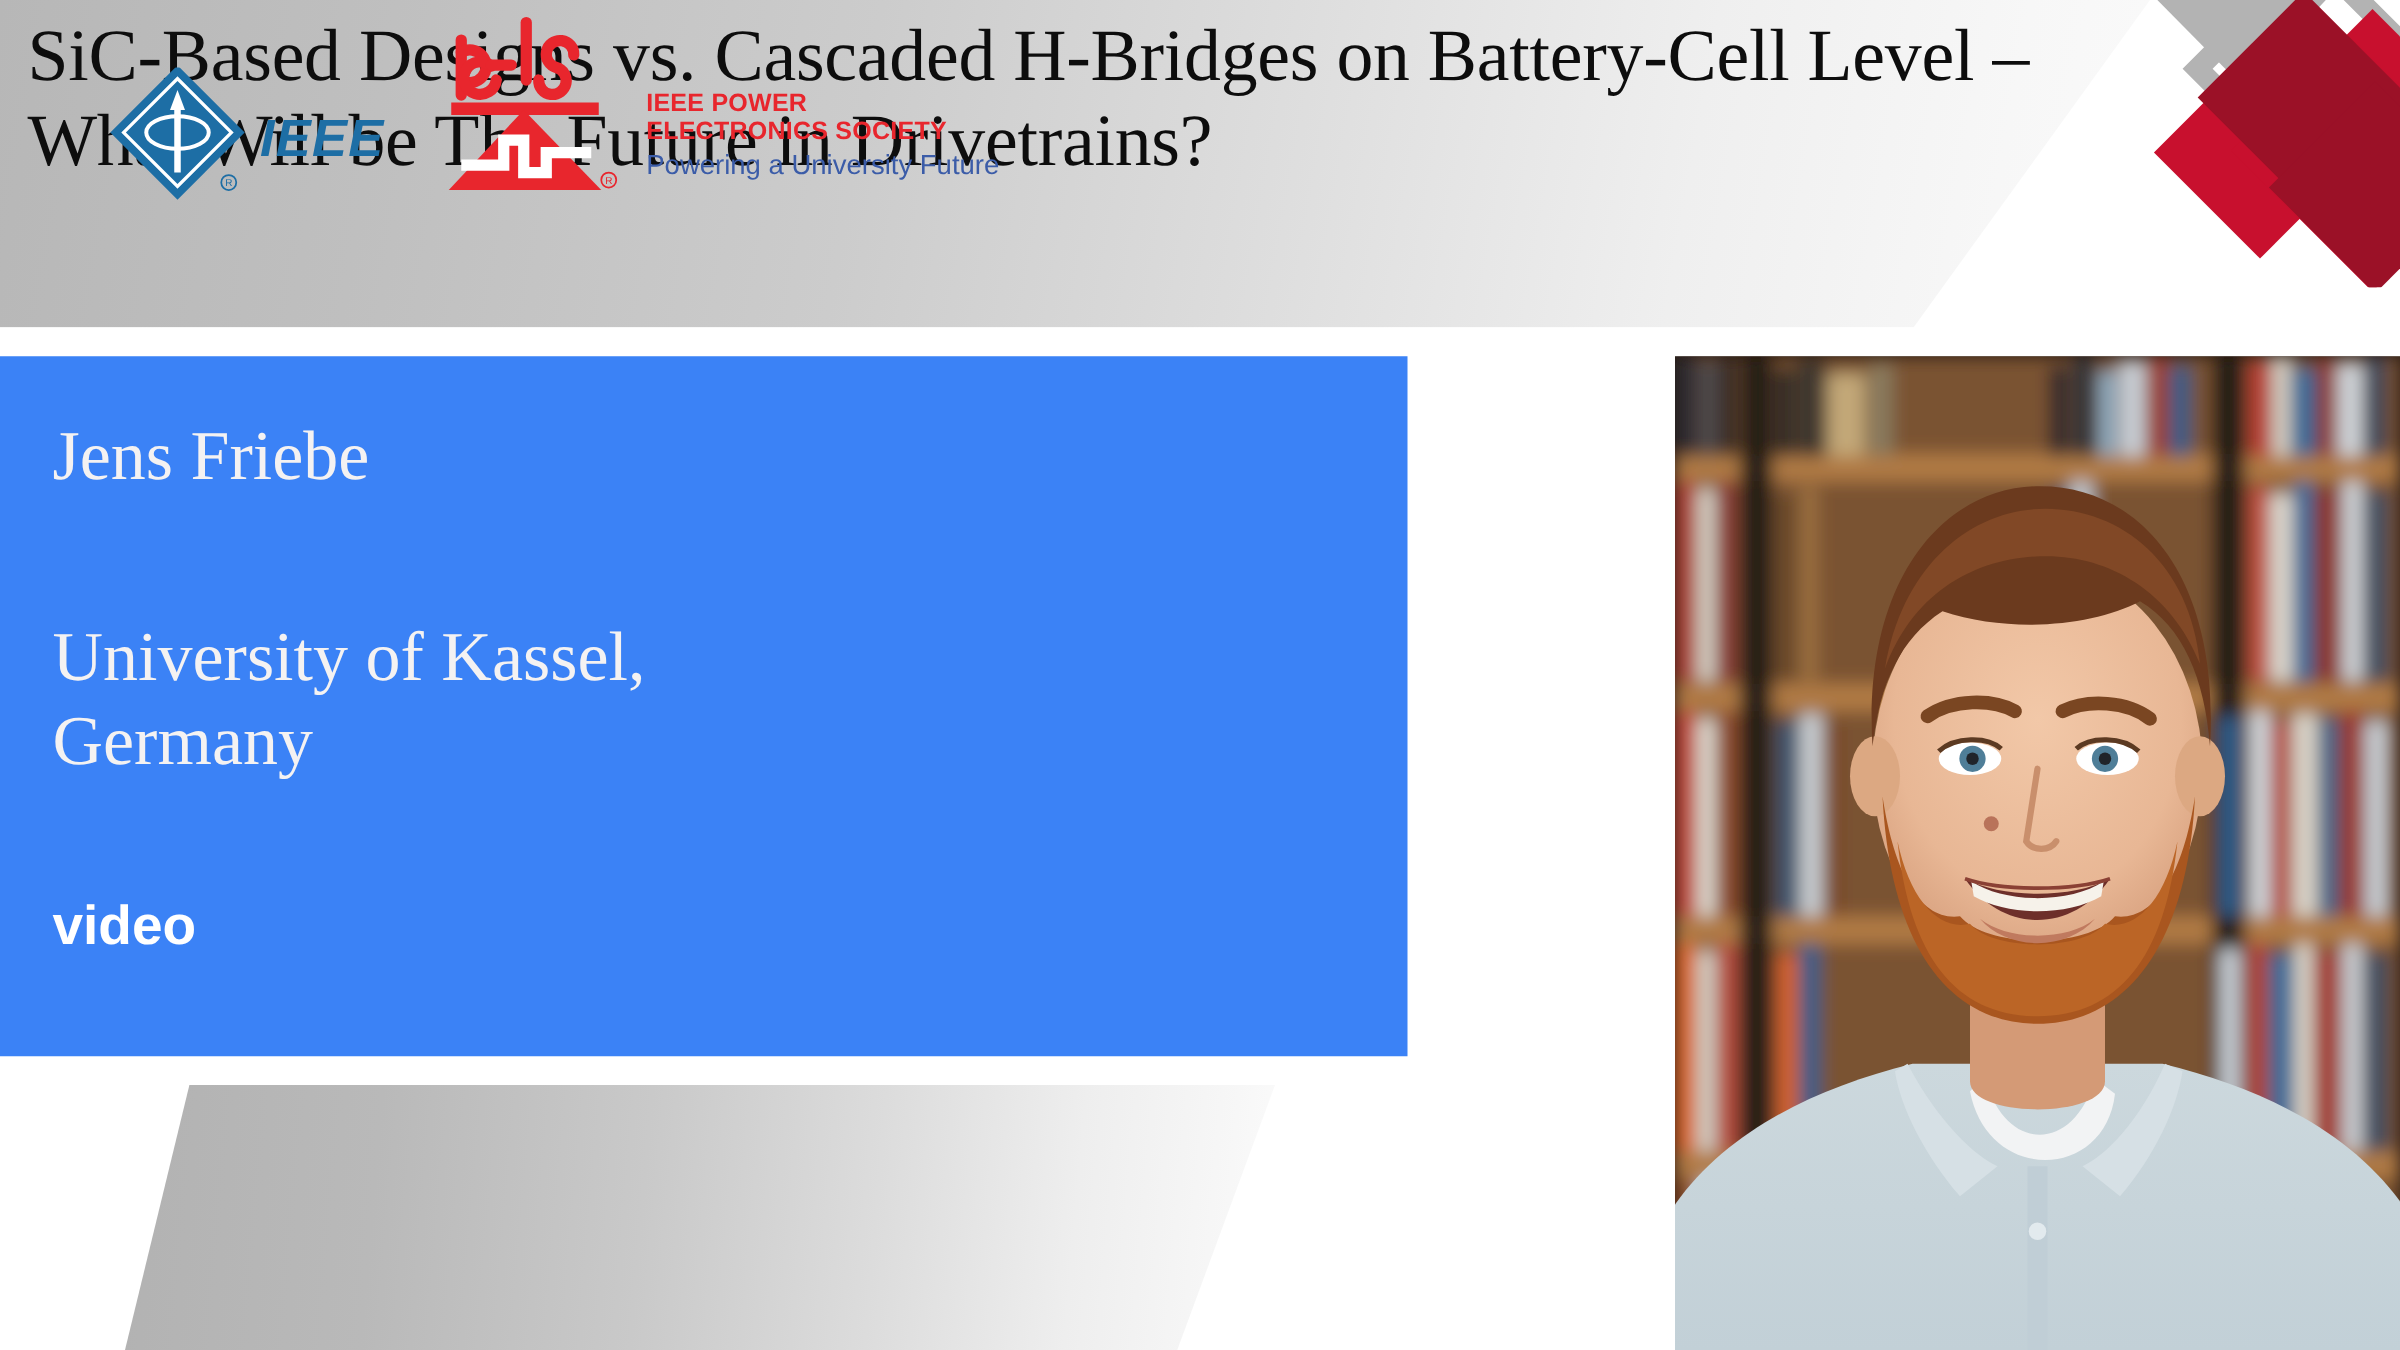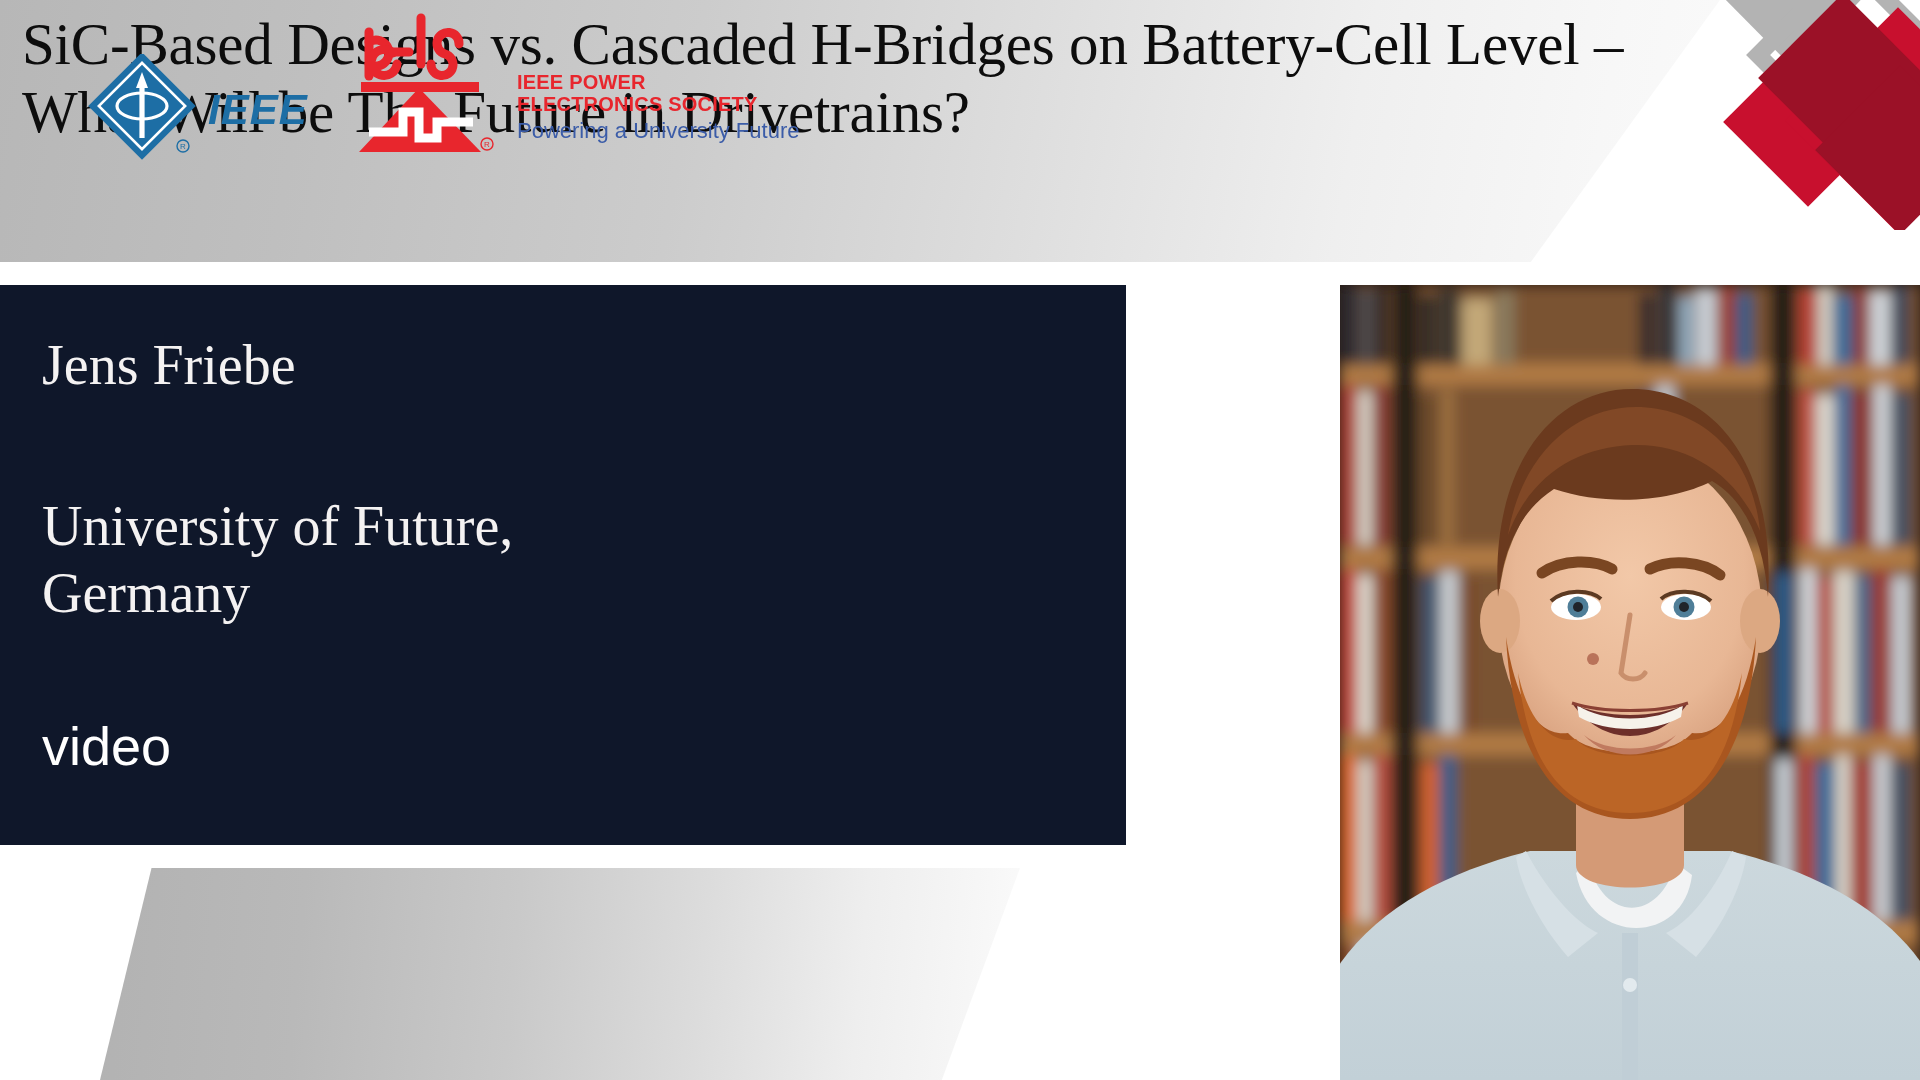"Jens Friebe" .red-panel { background: #0f172a -> #3b82f6 }
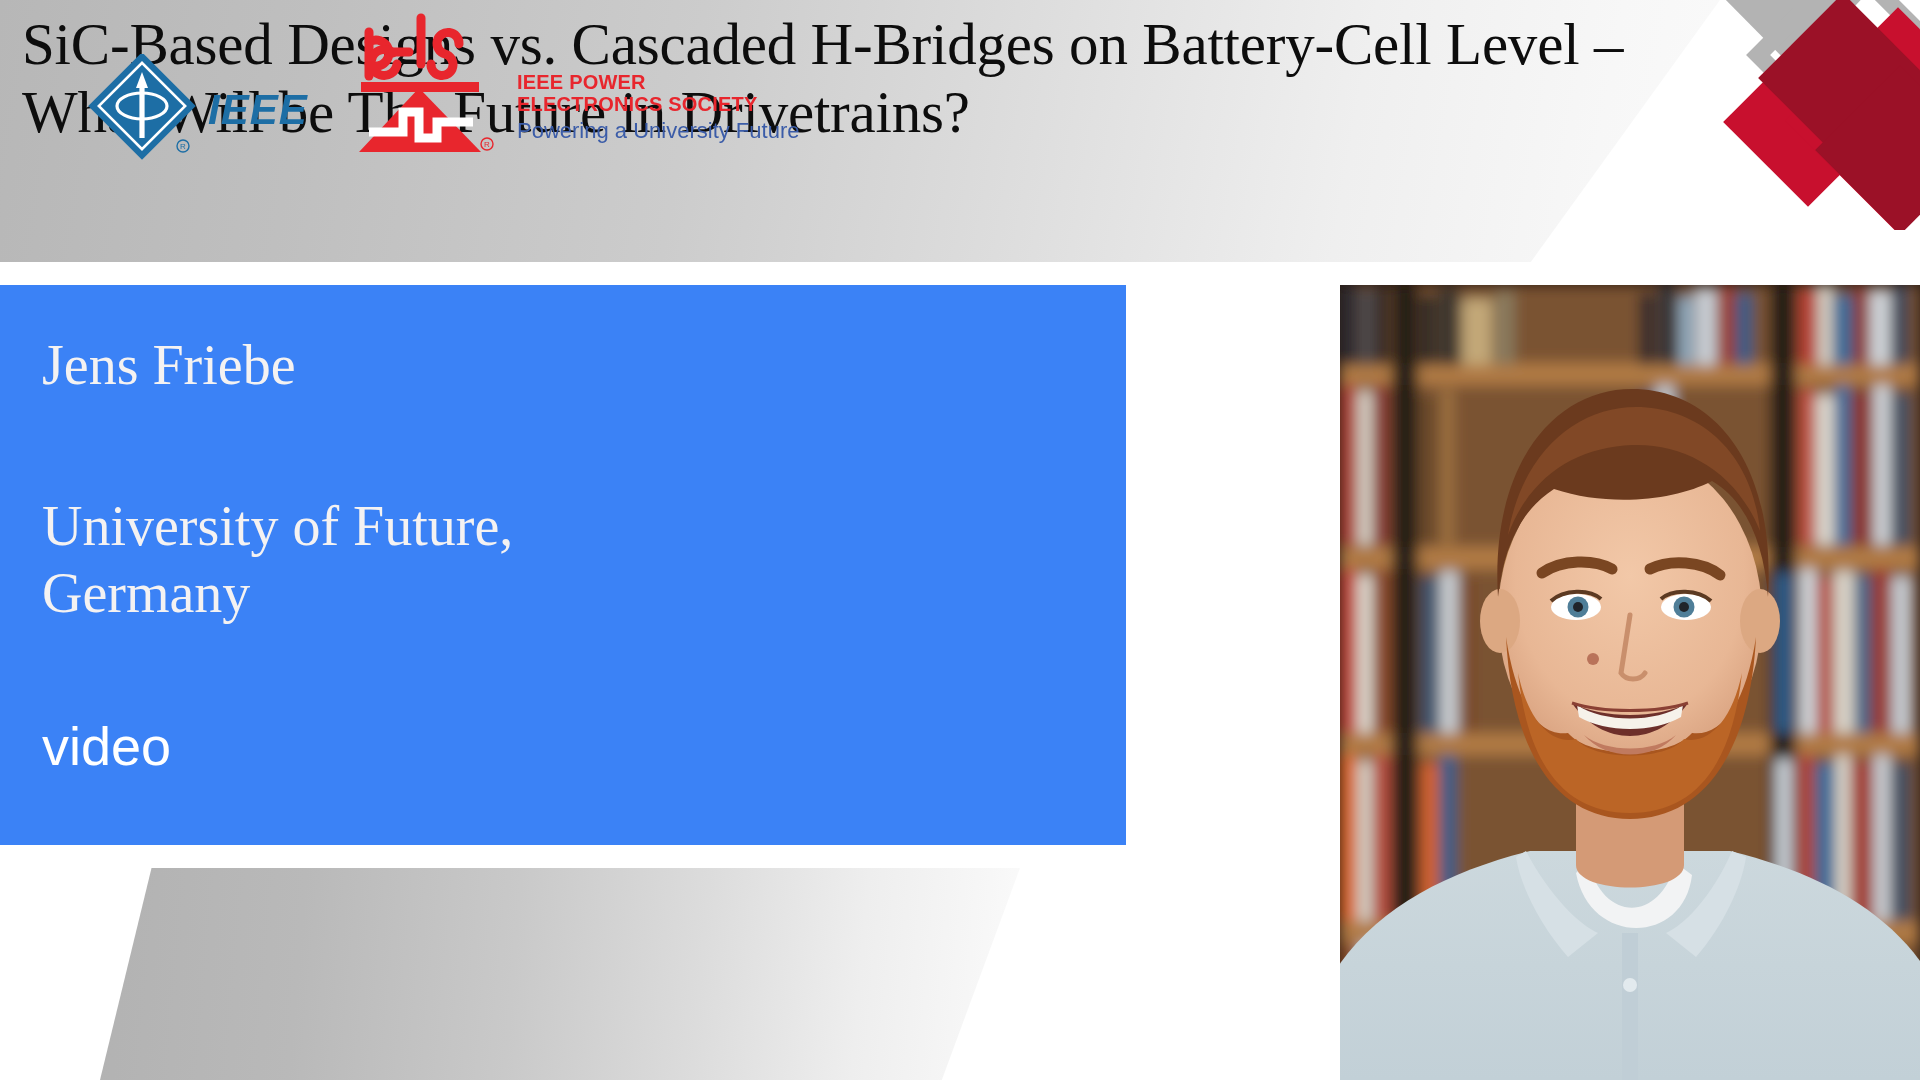"University of Future," div.affiliation { text: Future -> Kassel }
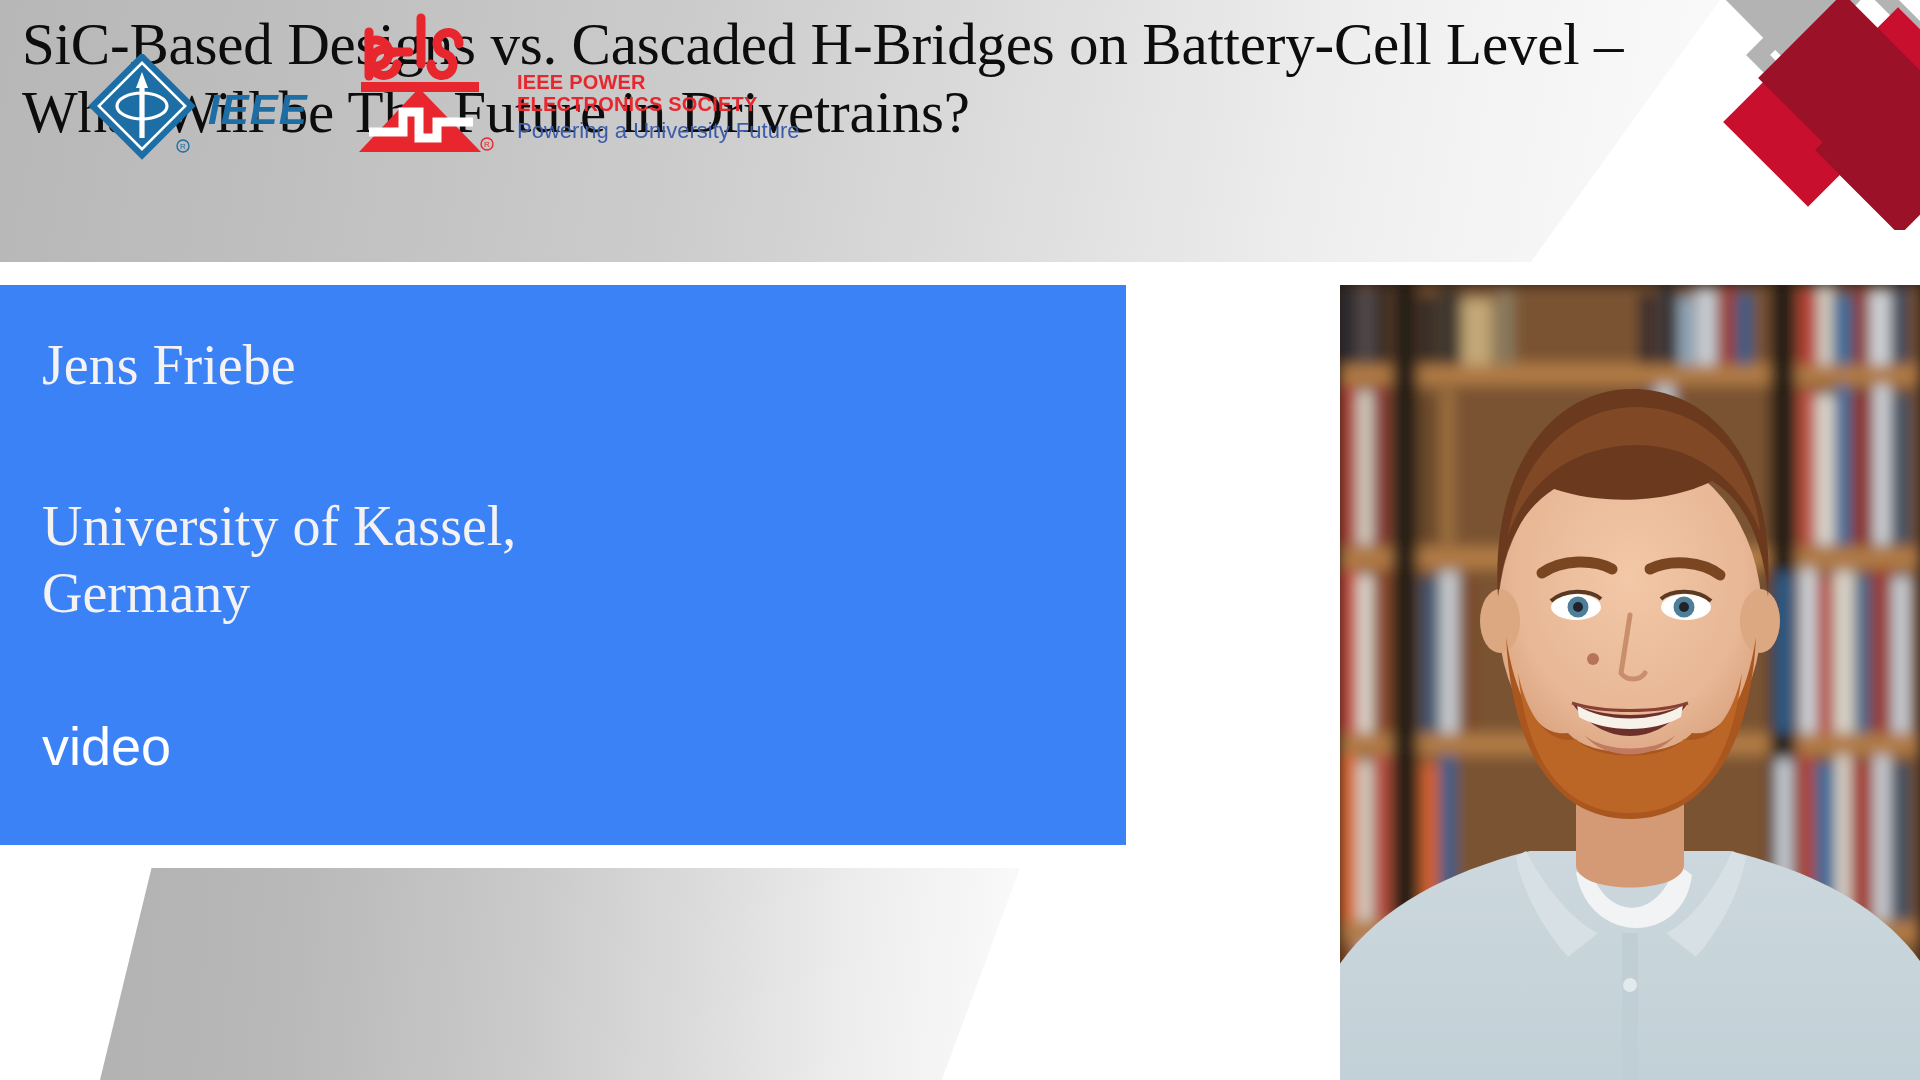"video" .video-label { font-size: 54px -> 44px; font-weight: 400 -> 700 }
